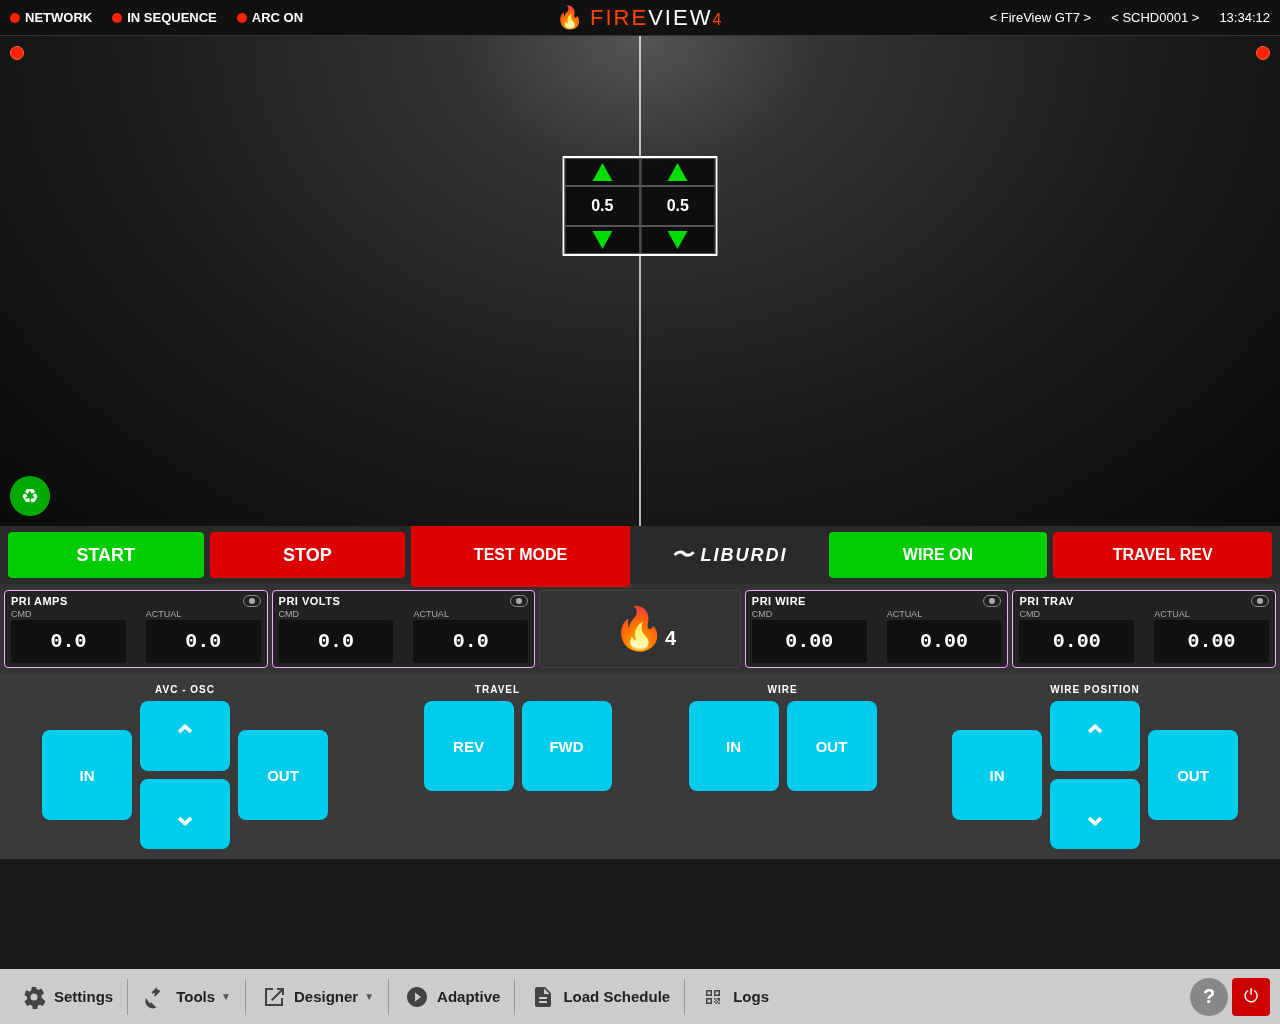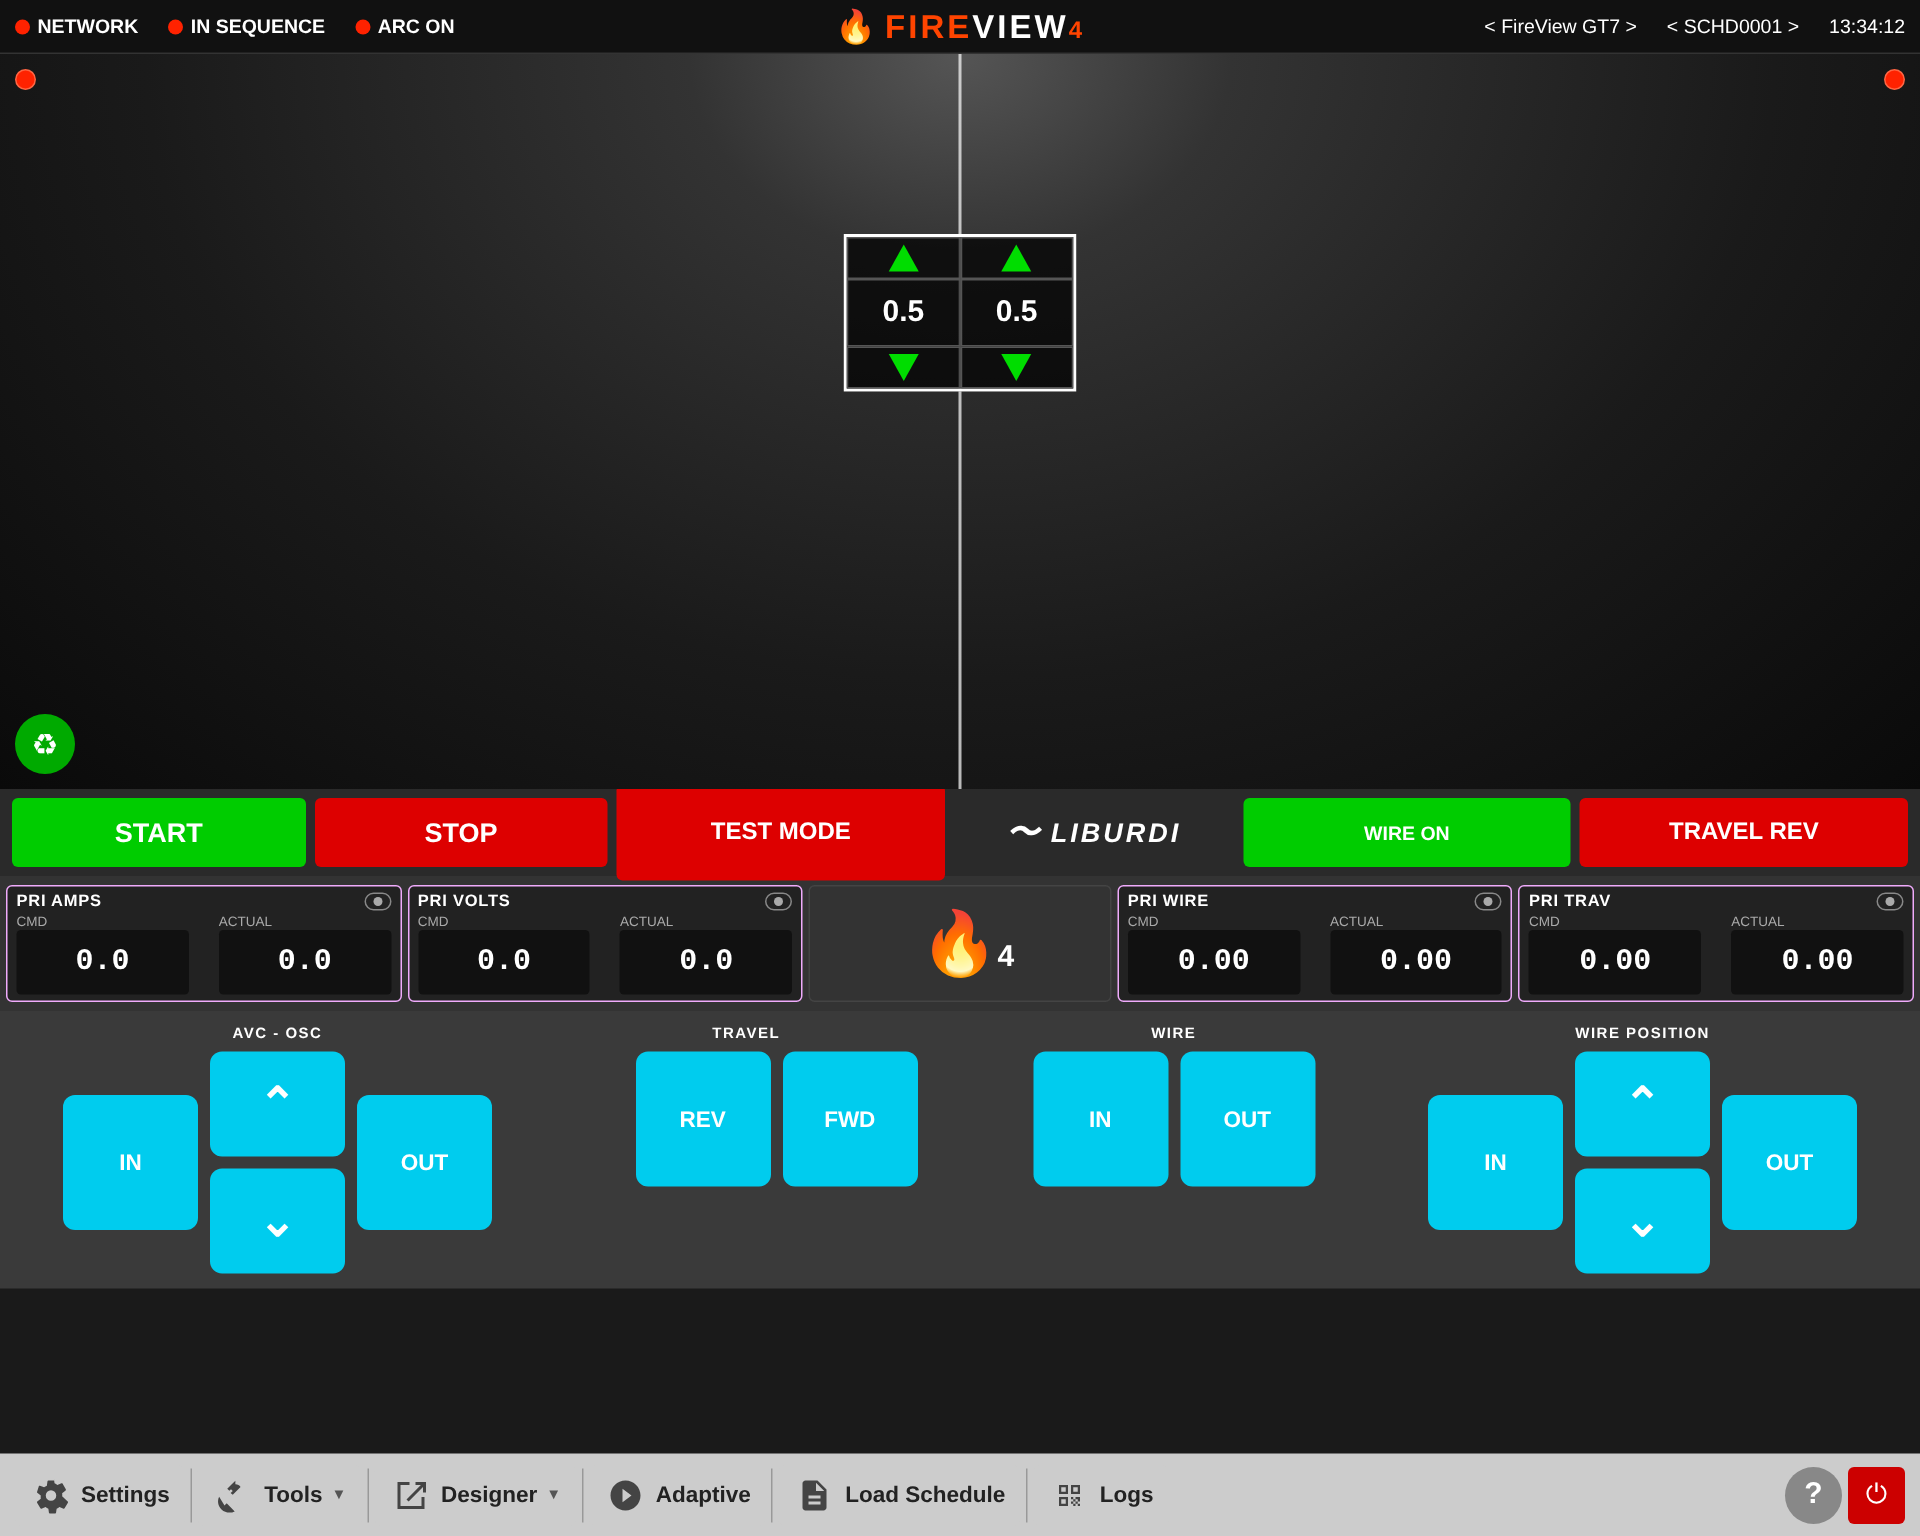"FIREVIEW4" span { font-weight: bold -> normal }
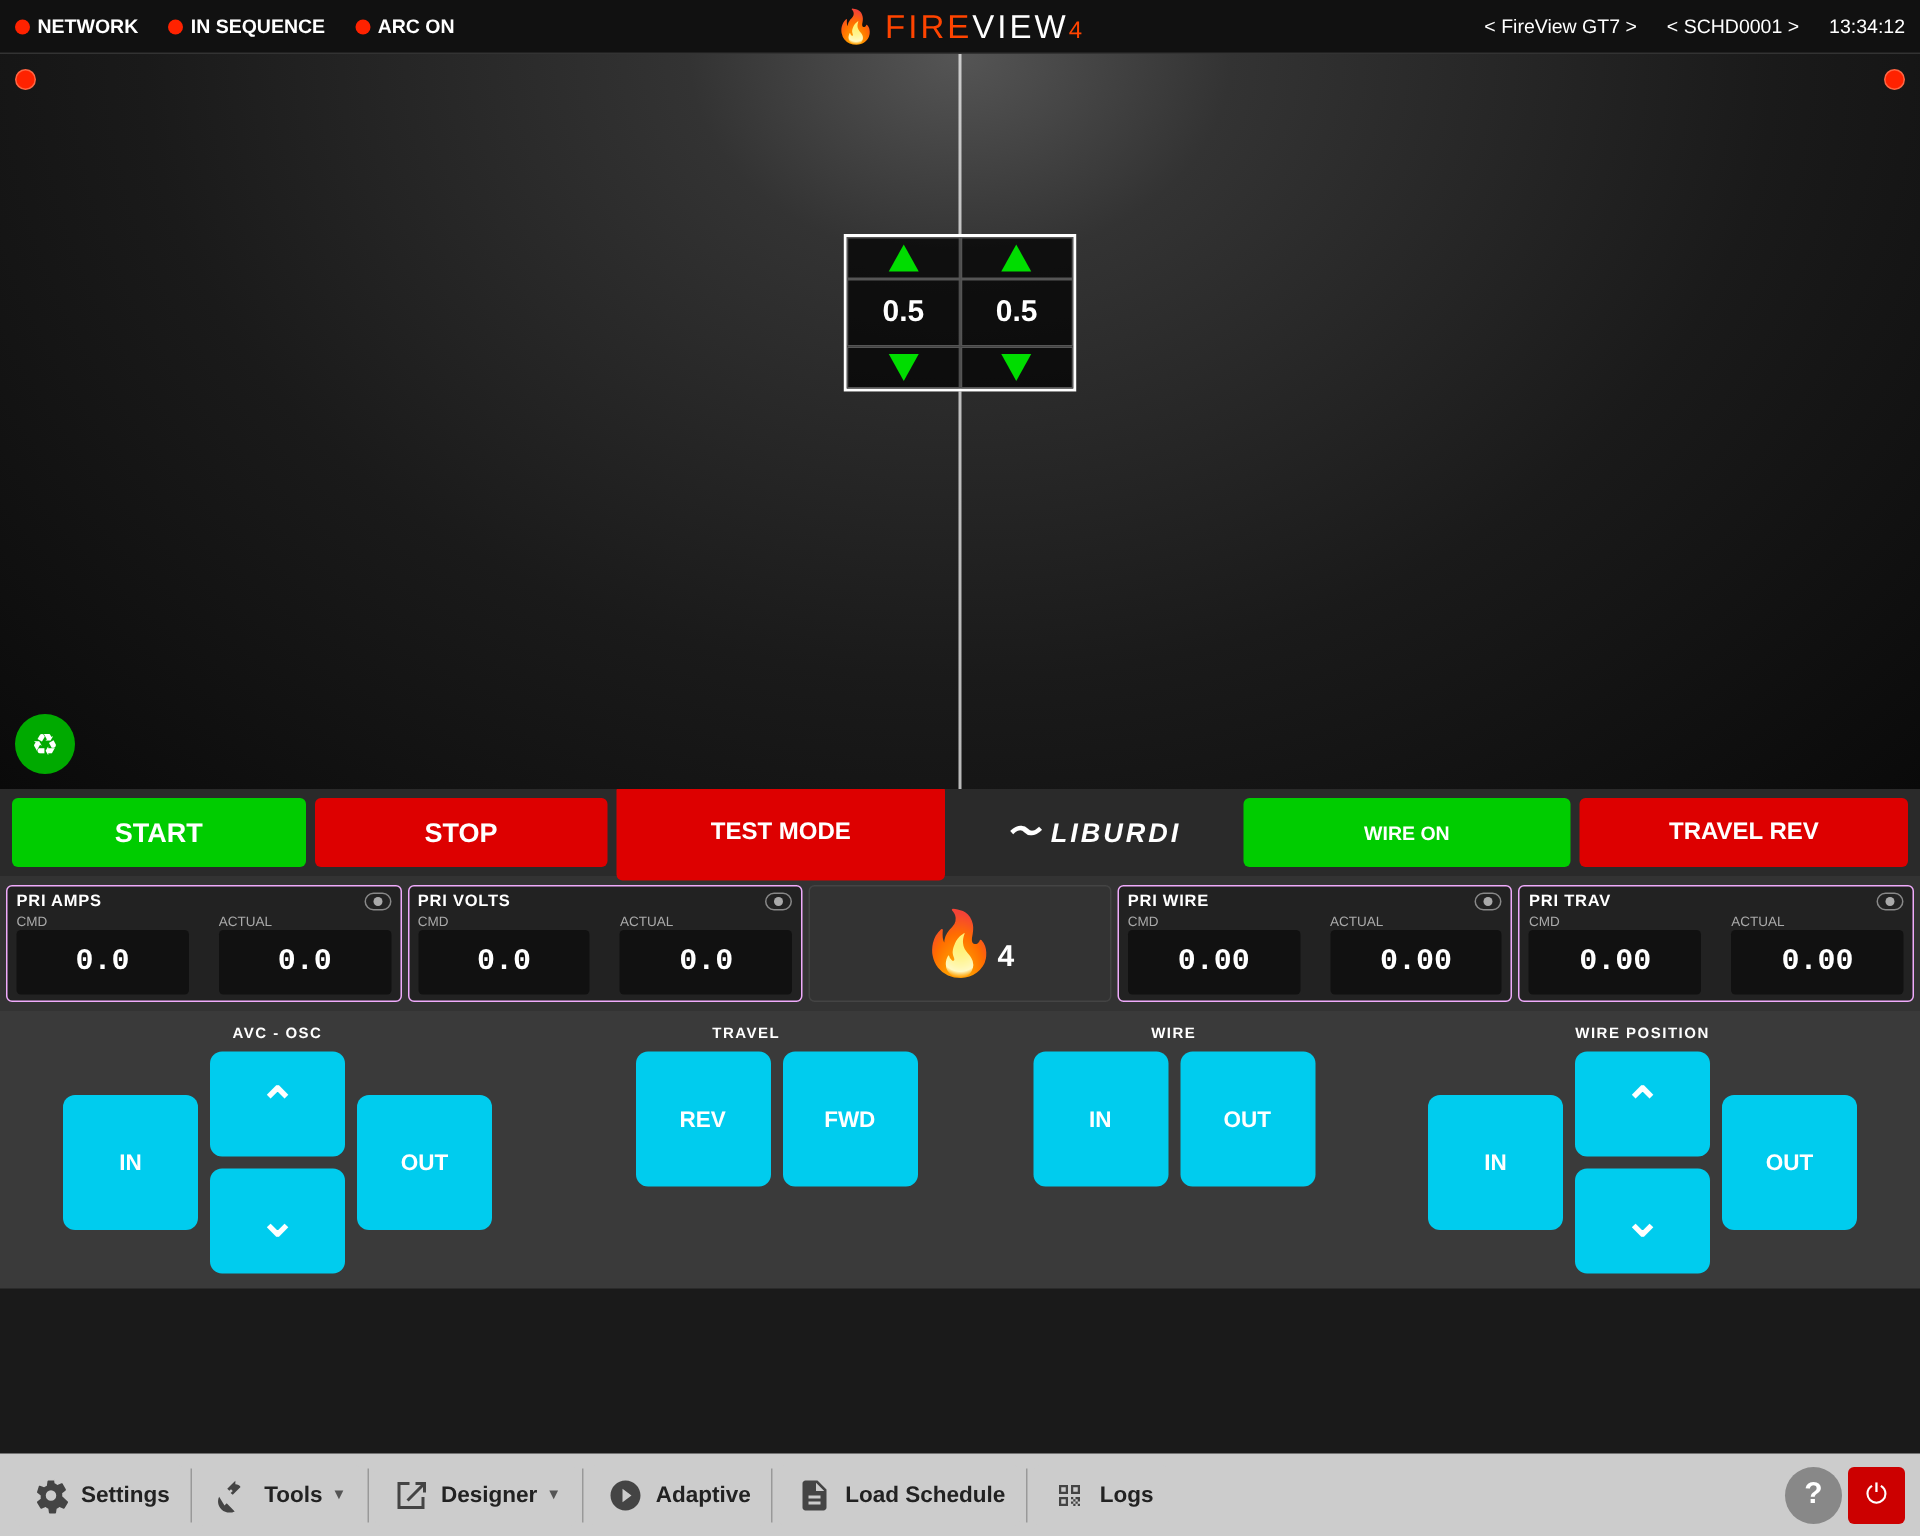"0.5" .ch-value { font-size: 20px -> 16px }
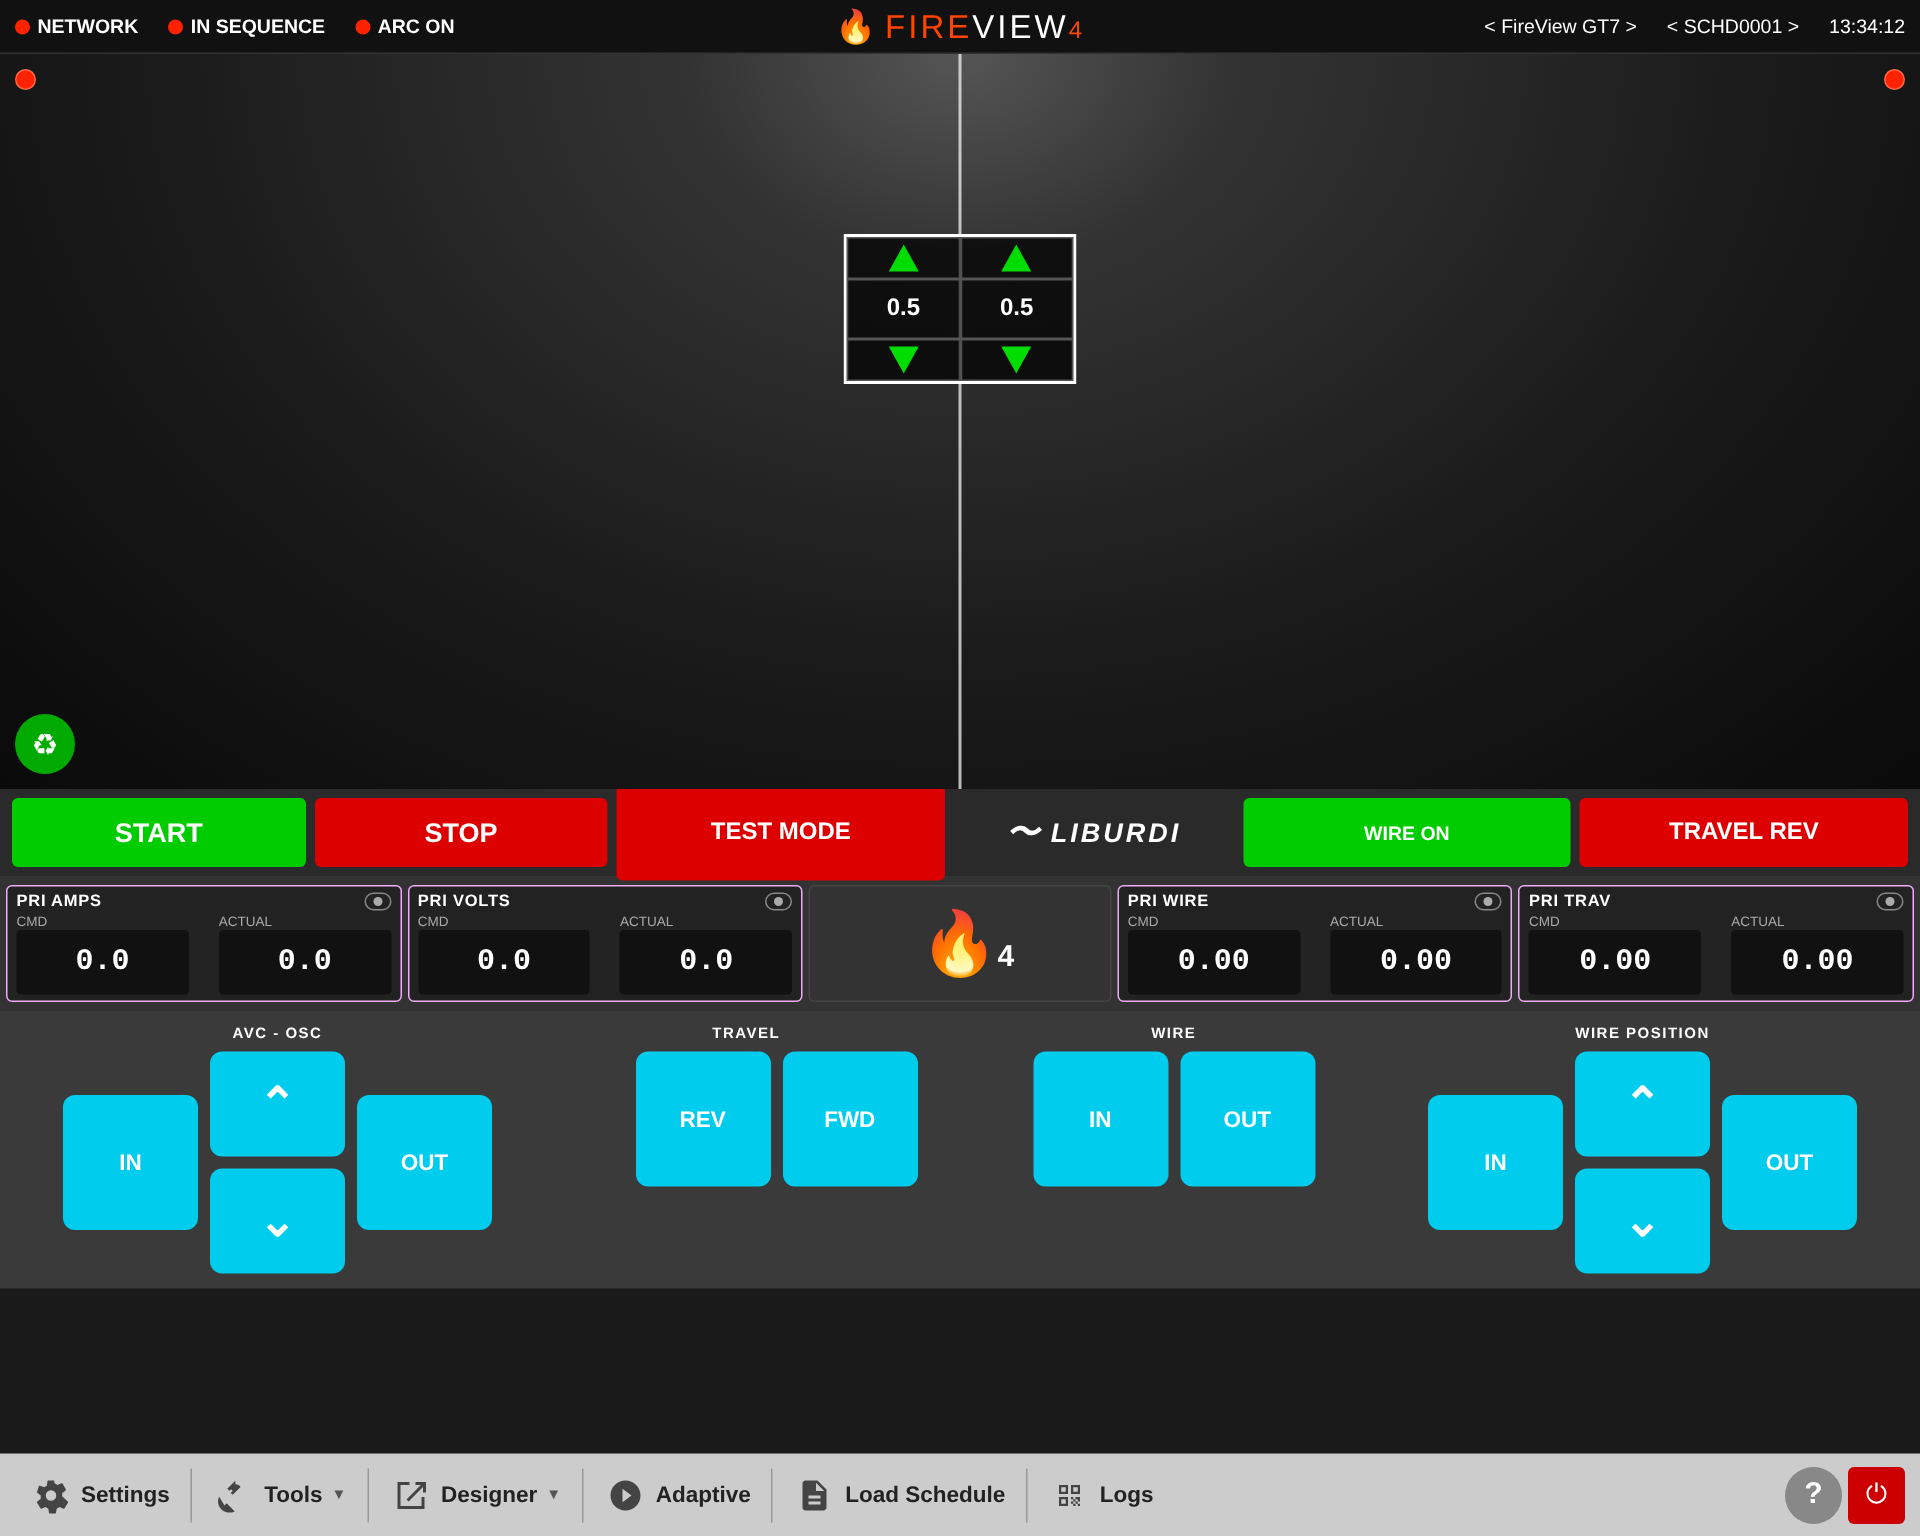"WIRE ON" .btn-wire-on { font-size: 13px -> 16px }
